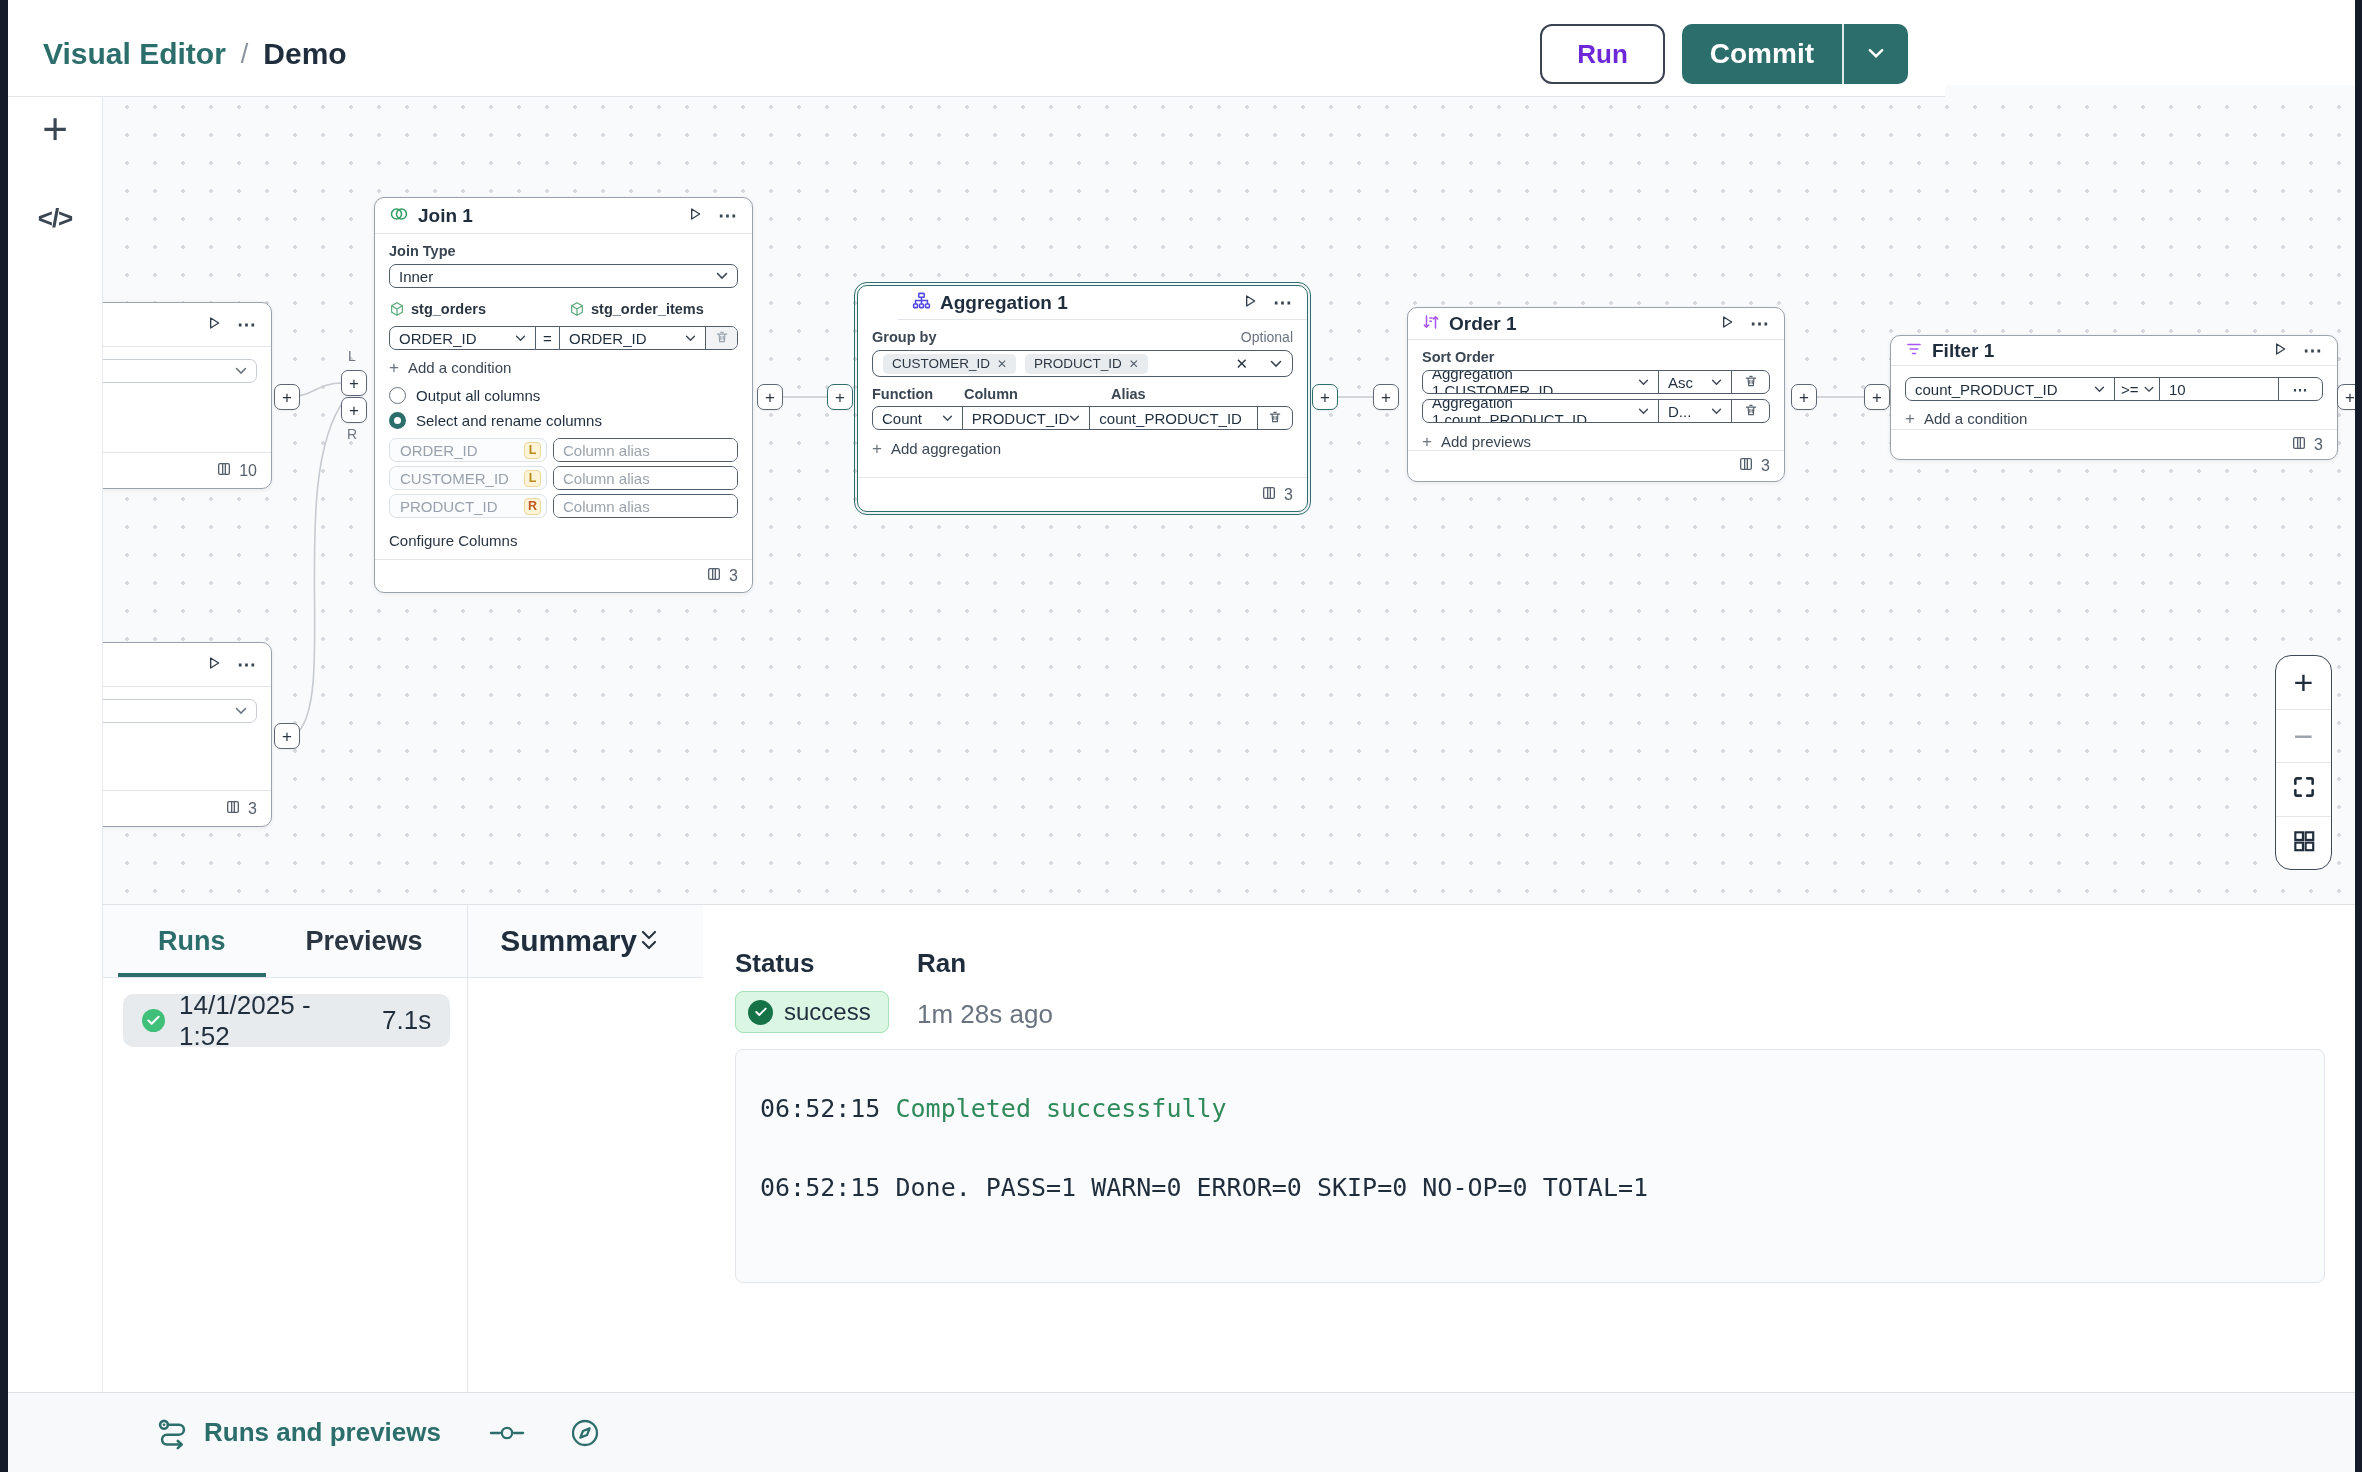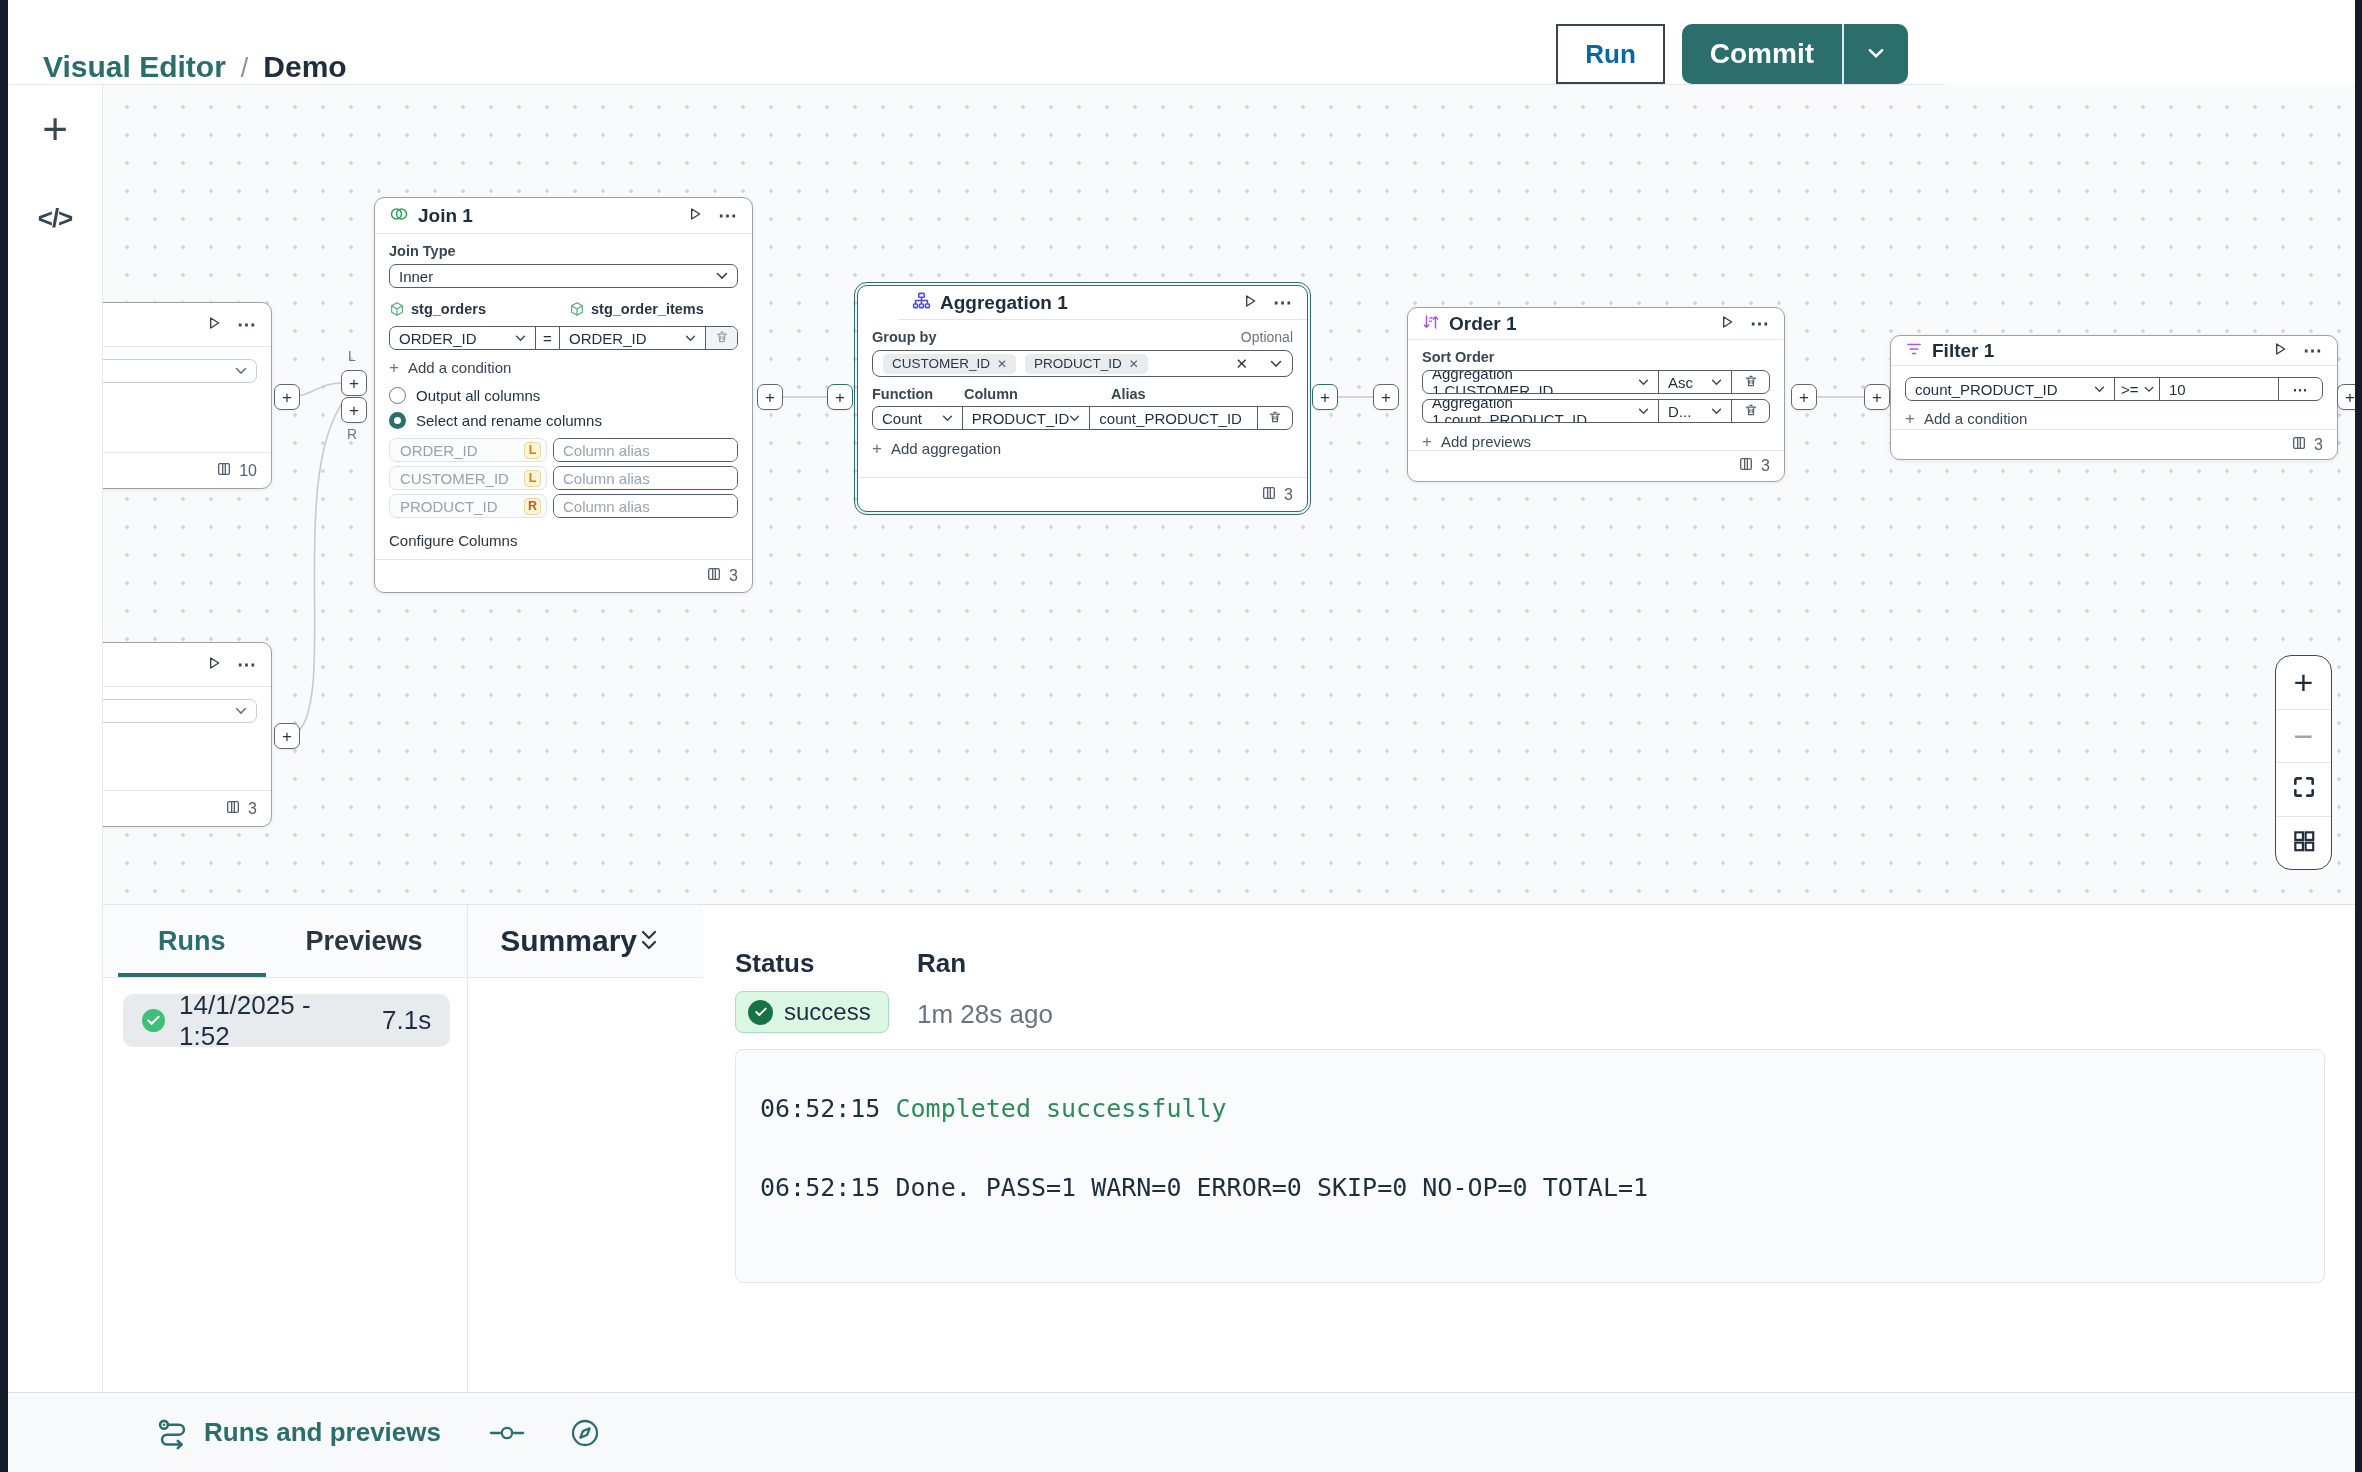"Visual Editor" .topbar { align-items: flex-end -> center; top: 0 -> 12px }
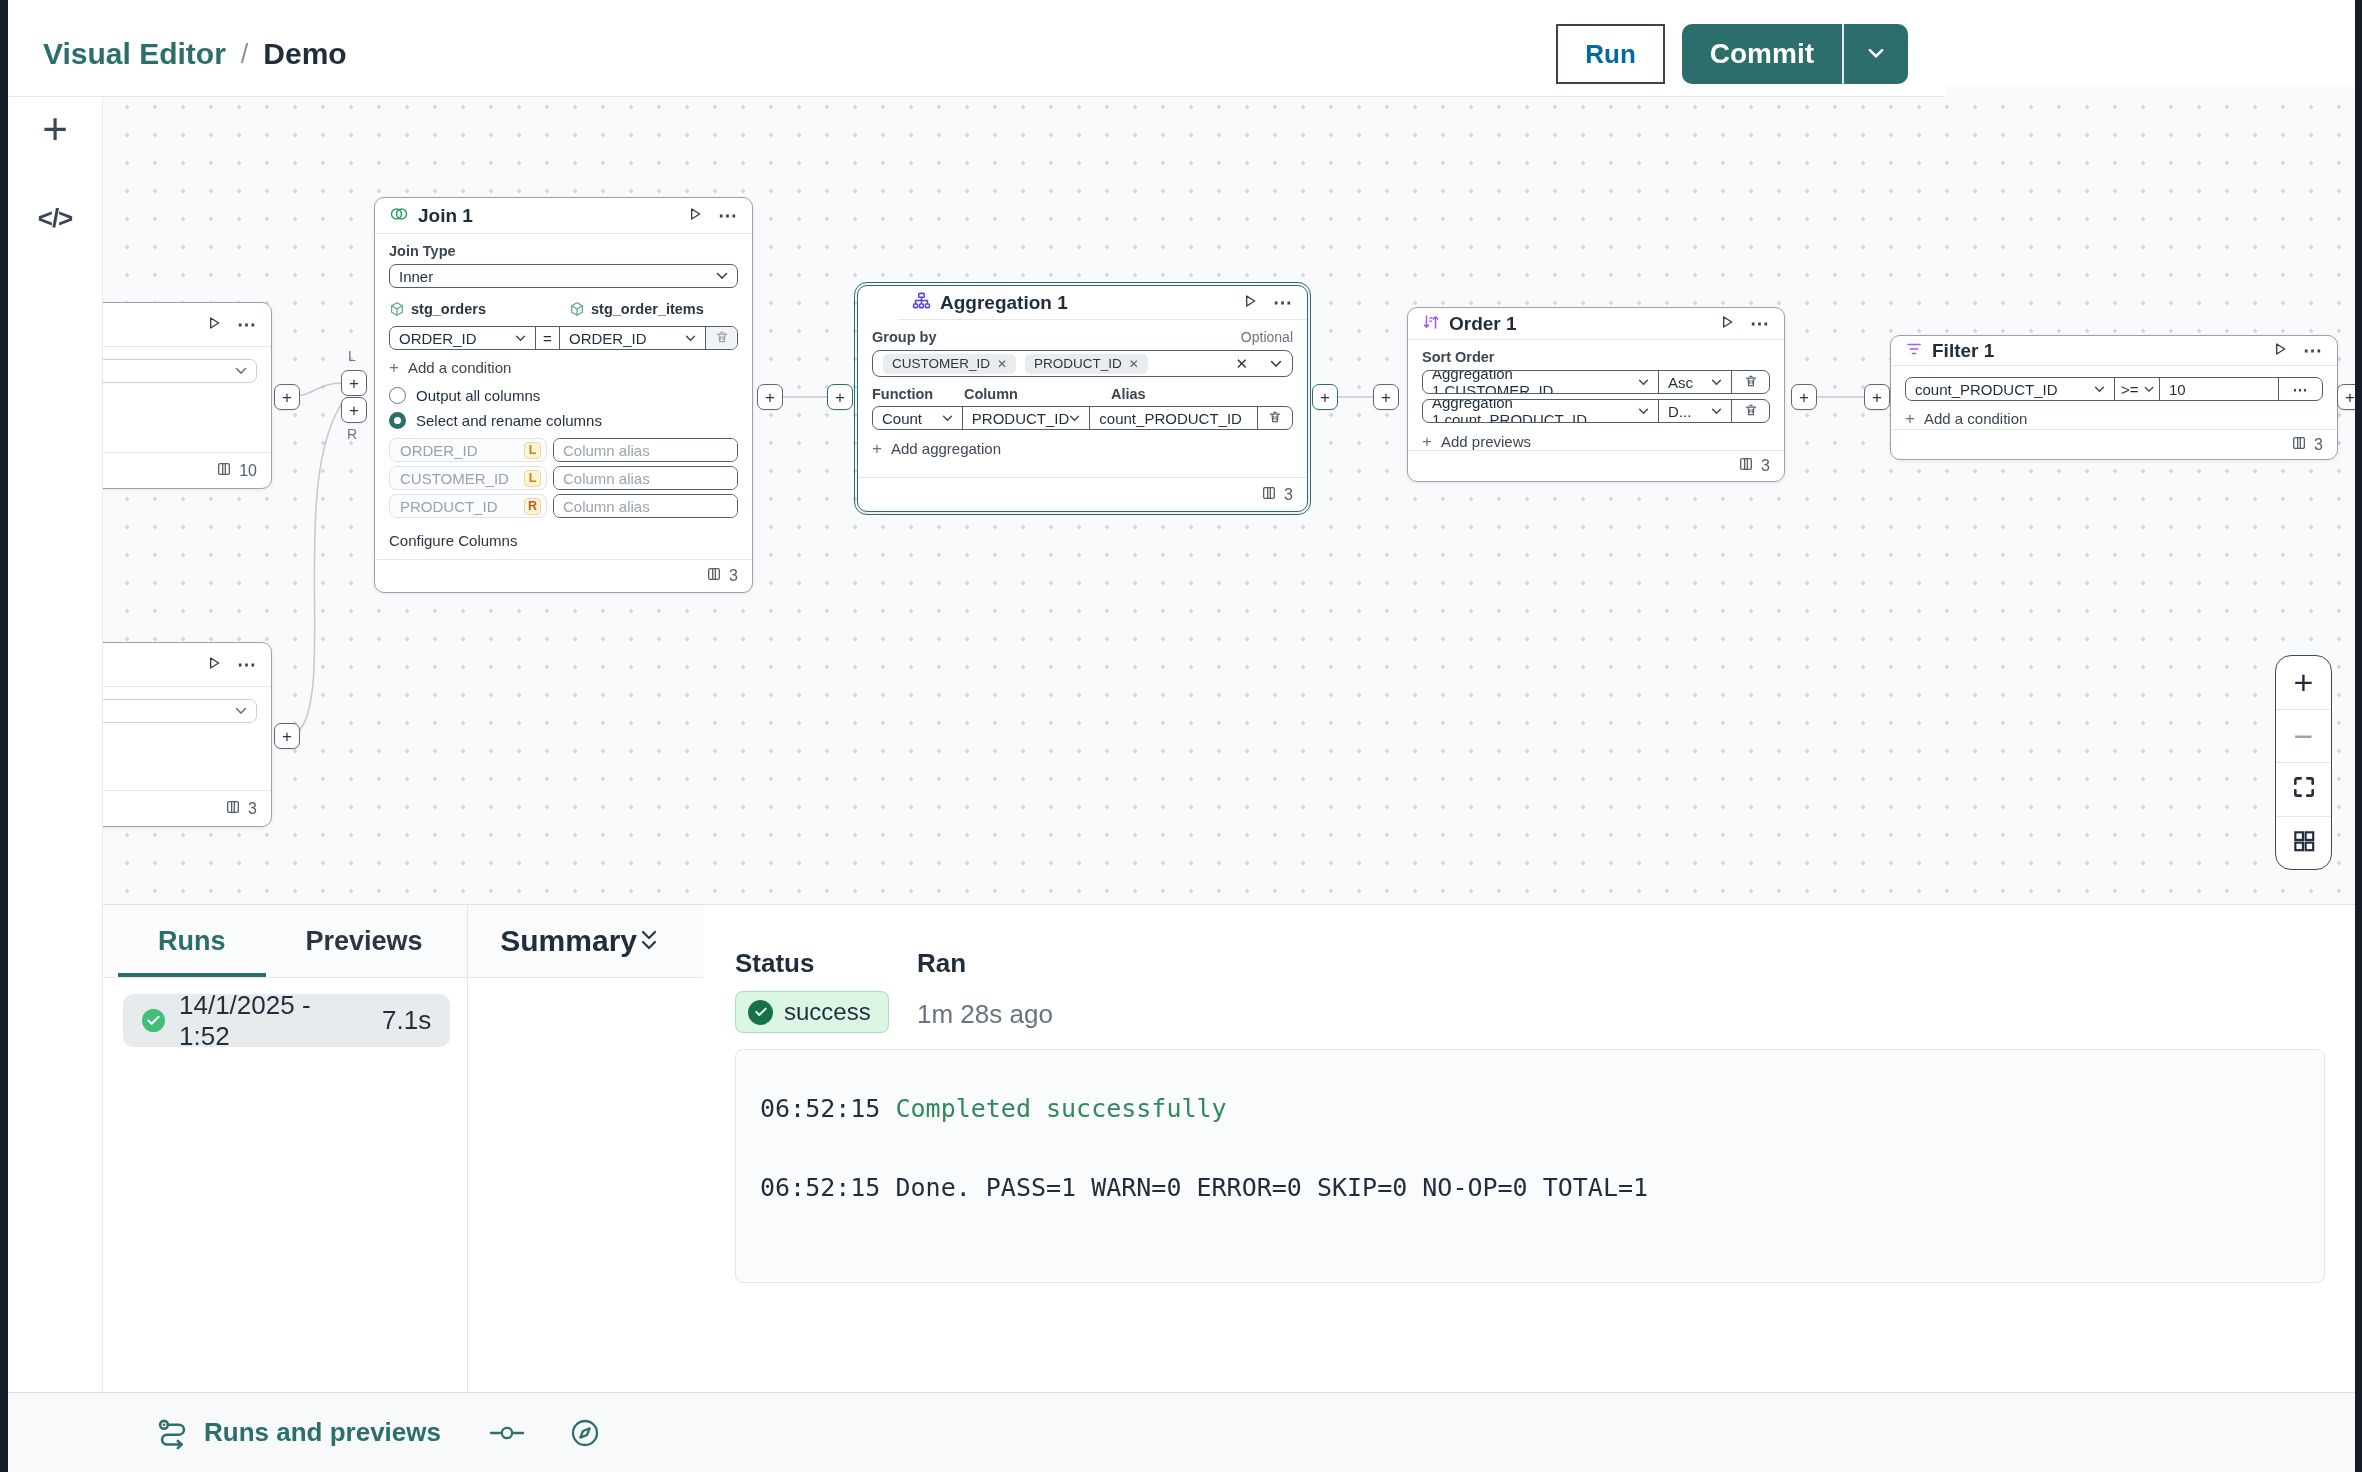"Run" .run-btn { border-radius: 0 -> 12px; color: #0369a1 -> #6d28d9; padding: 0 27px -> 0 35px }
